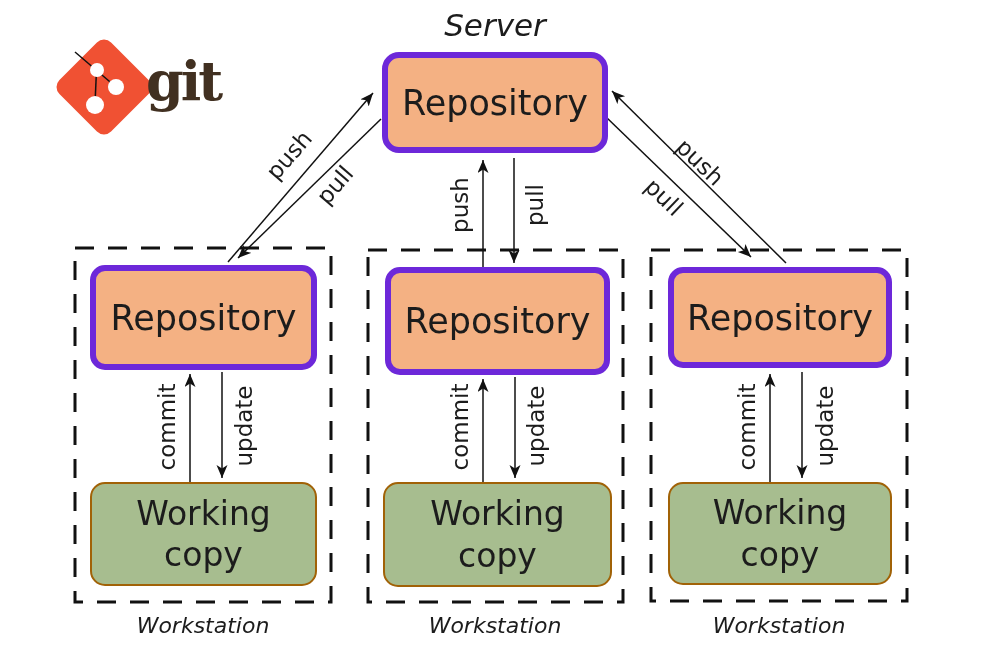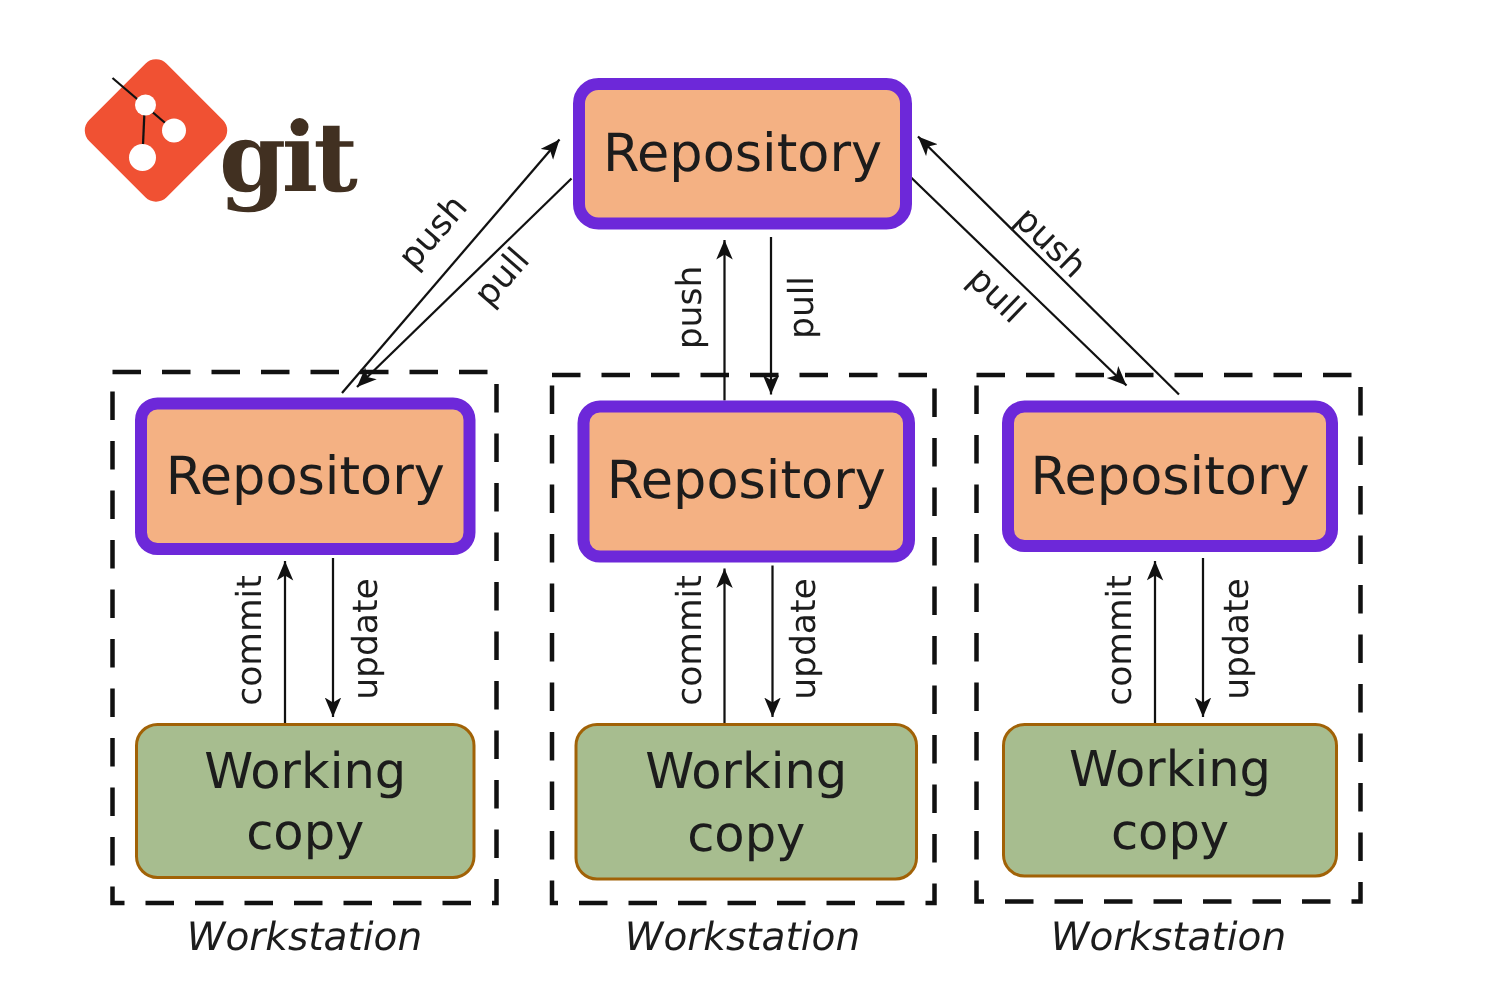"Server" div.lbl { html: none -> <div>Server</div> }
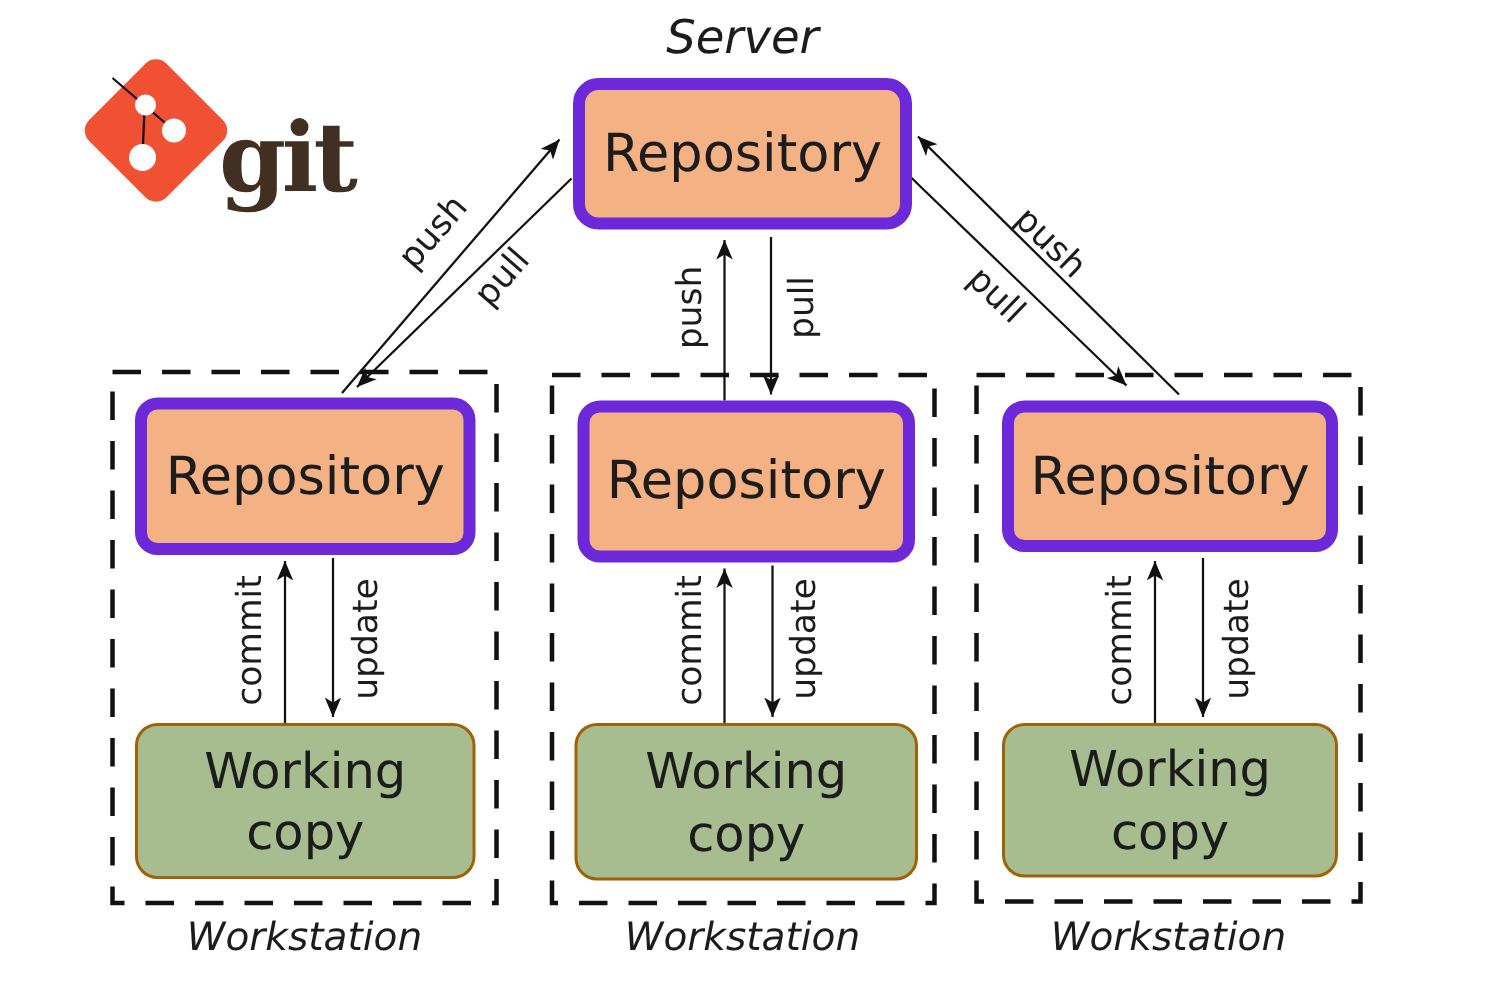"git" .brandword { font-size: 64px -> 54px; margin-top: 20px -> none }
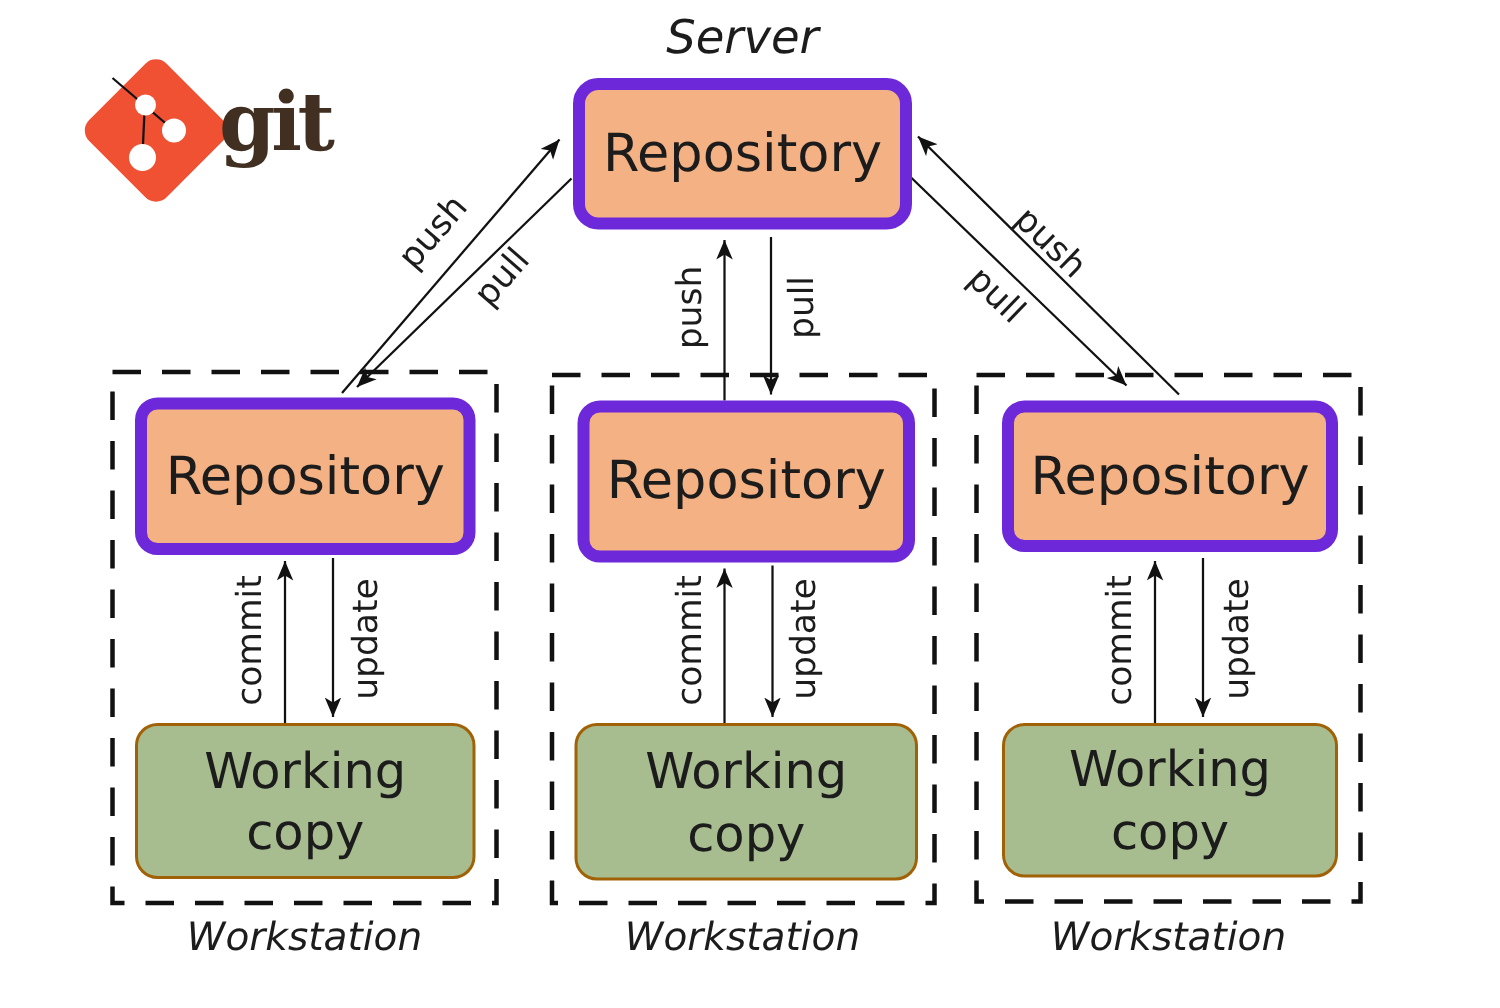"Repository" .repo { border: 8px solid #6d28d9 -> 6px solid #6d28d9 }
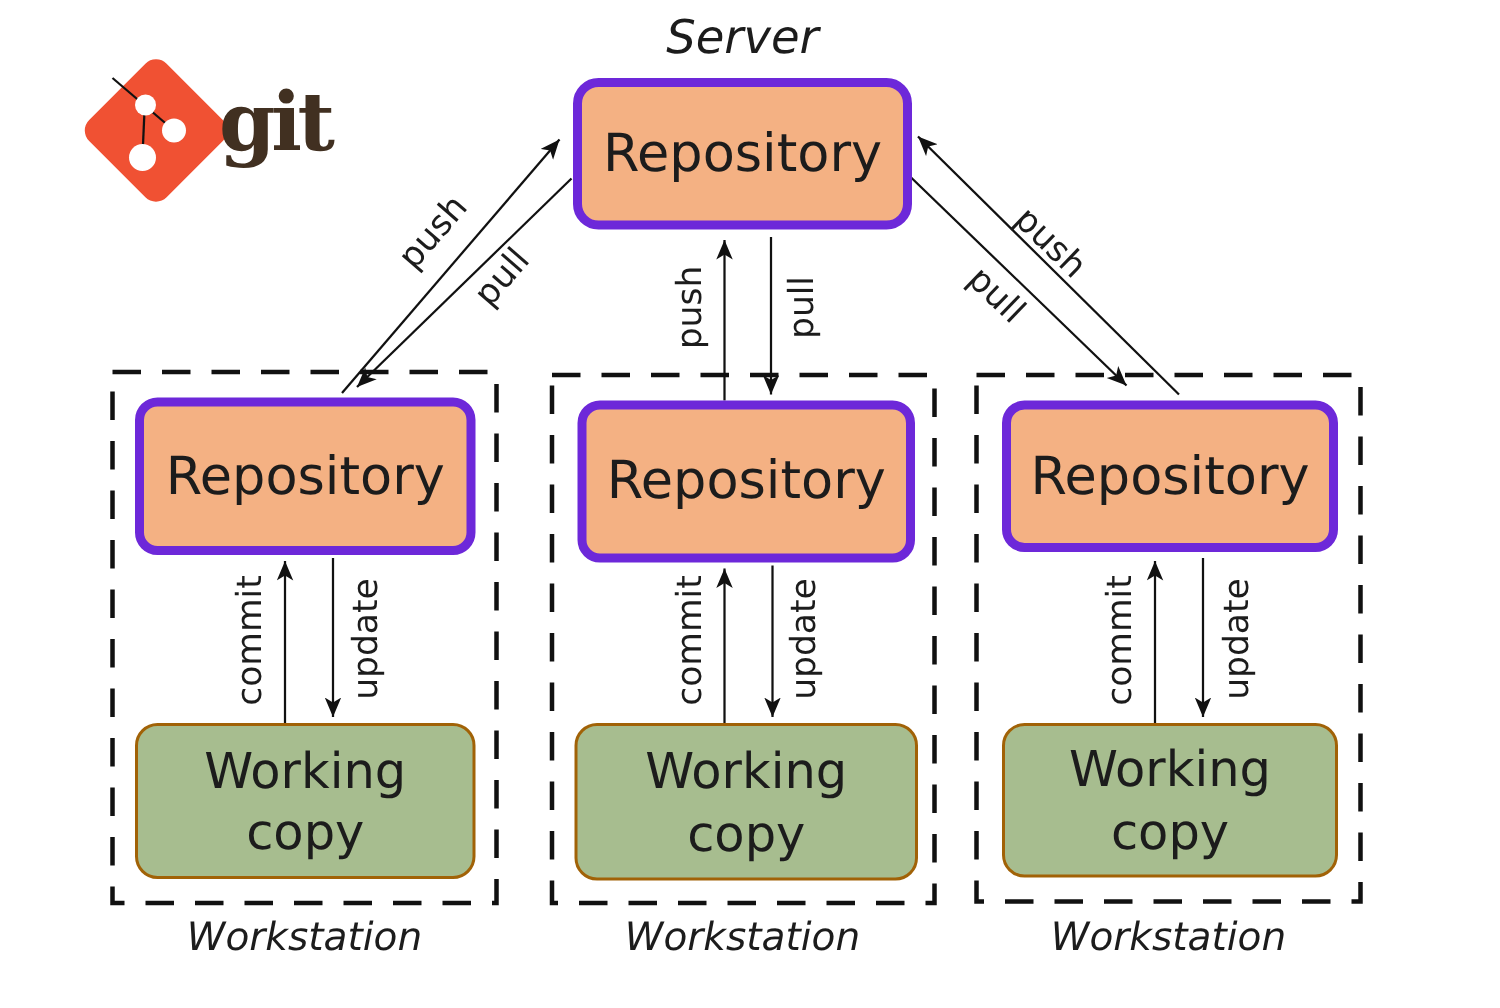"Workstation" .zone { font-size: 26px -> 22px }
